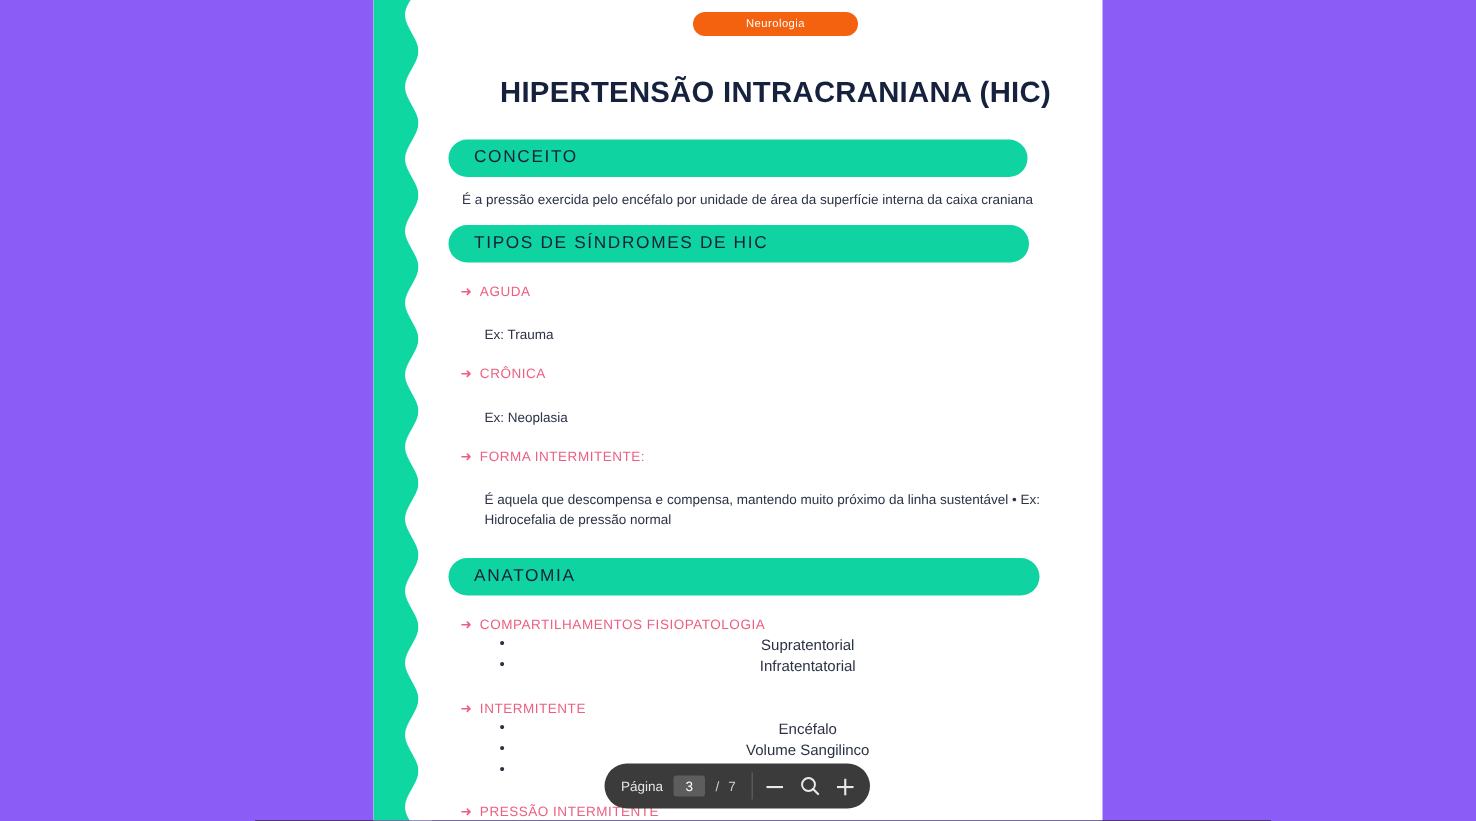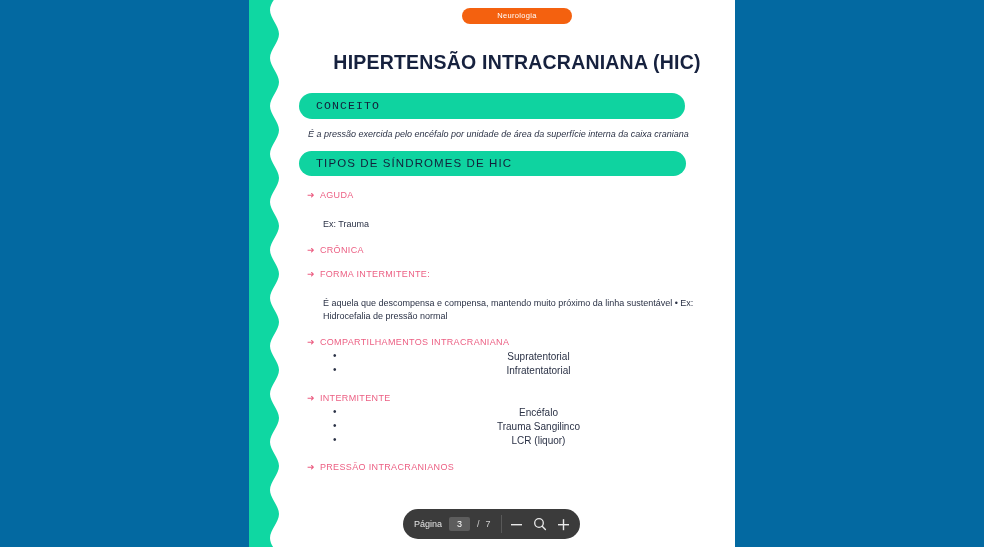"Neurologia" #viewer { background: #0369a1 -> #8b5cf6 }
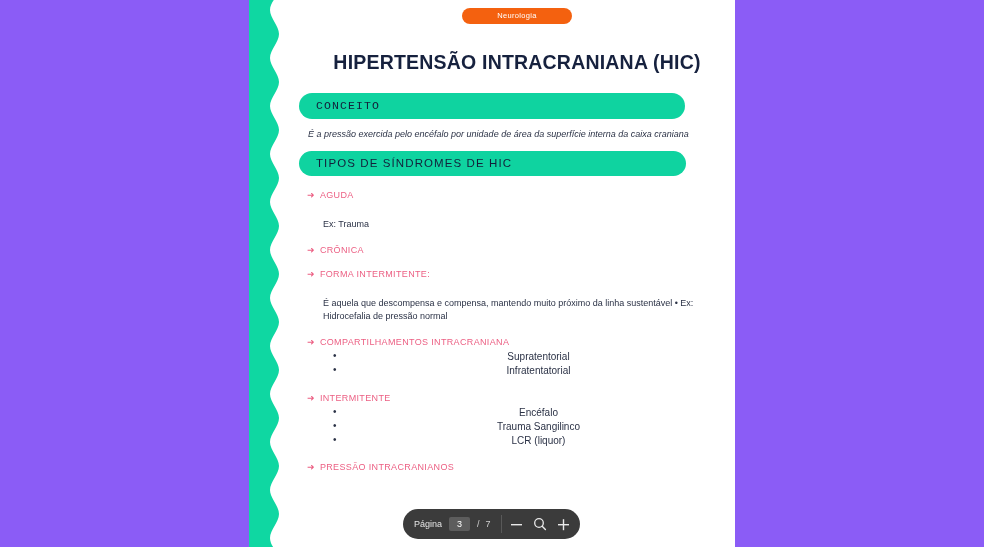"CONCEITO" .pill-w-full { font-family: Liberation Mono, monospace -> none }
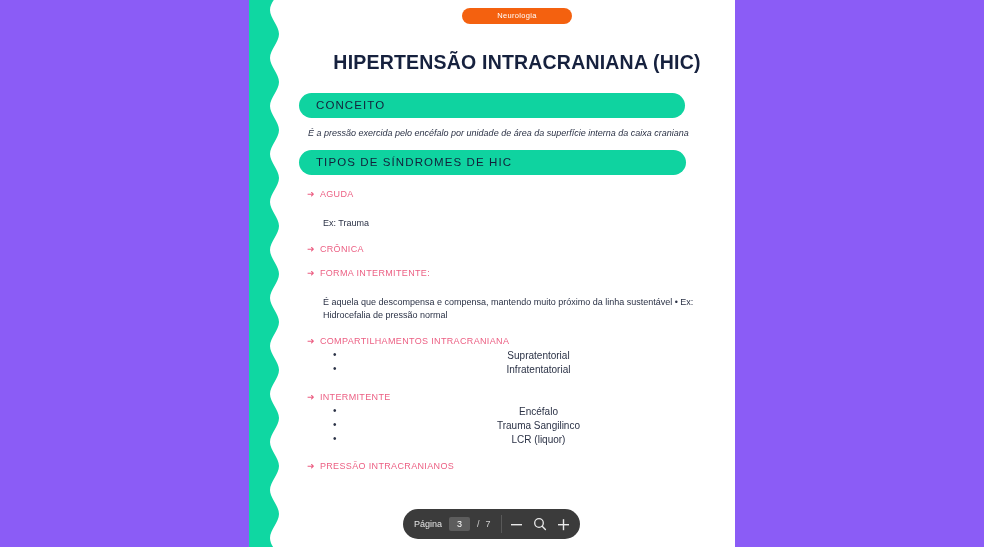"É a pressão exercida pelo" .para { font-style: italic -> none }
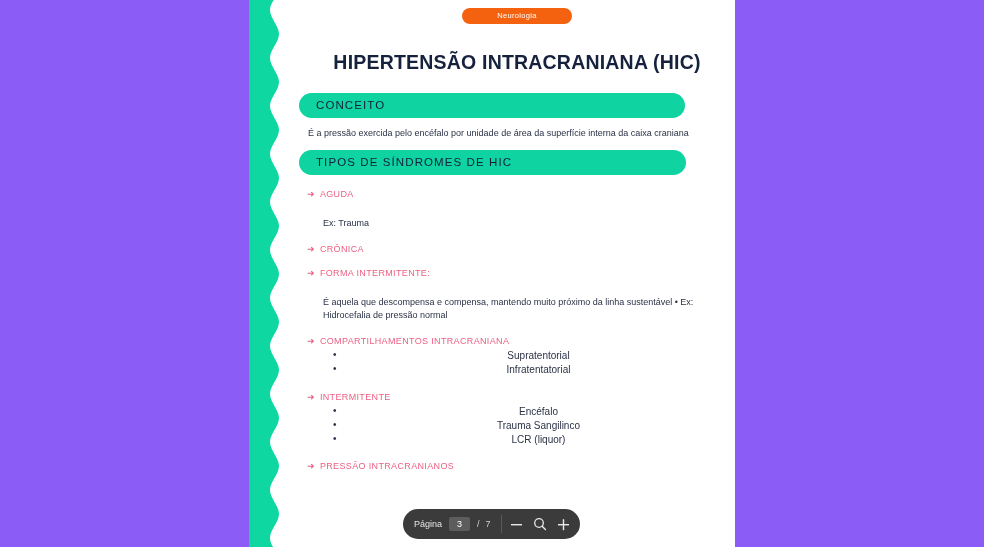"Ex: Neoplasia" div.sub-line { html: none -> <div>Ex: Neoplasia</div> }
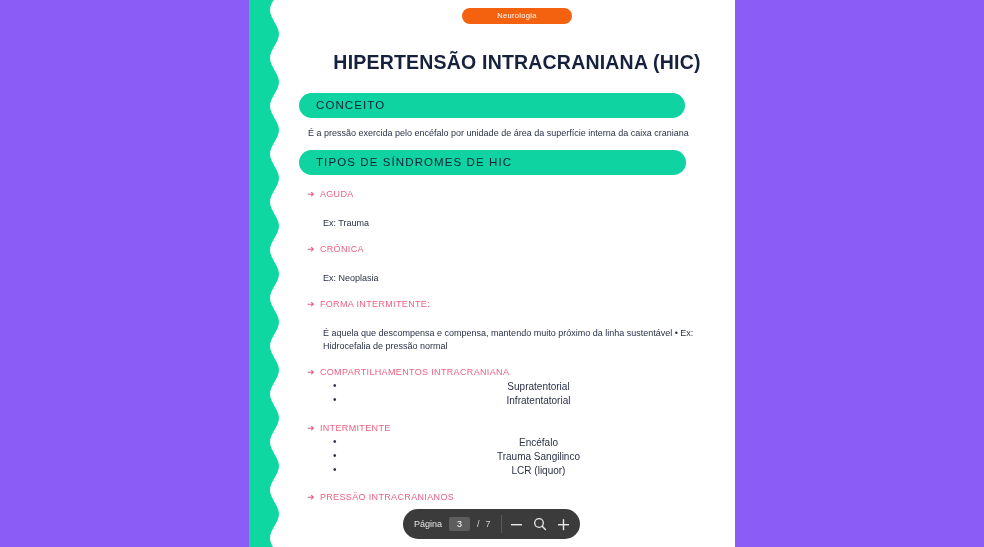"ANATOMIA" div.section-pill { html: none -> <div>ANATOMIA</div> }
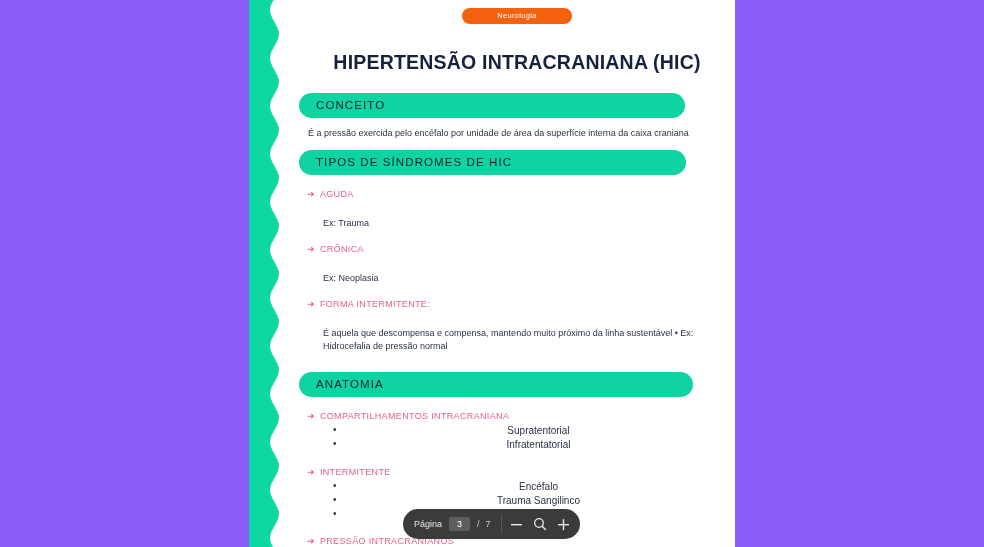"COMPARTILHAMENTOS INTRACRANIANA" span { text: INTRACRANIANA -> FISIOPATOLOGIA }
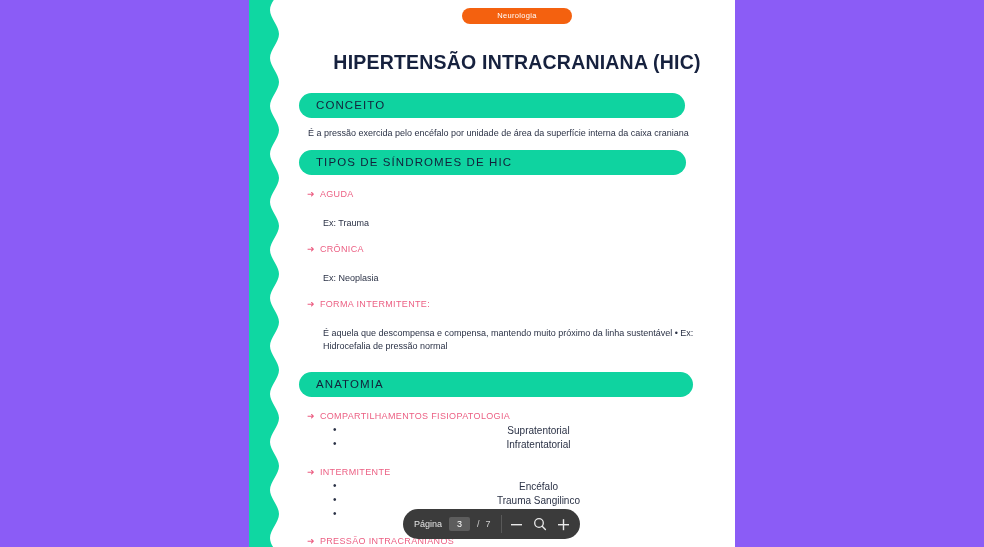"Trauma Sangilinco" div.dot-item { text: Trauma -> Volume }
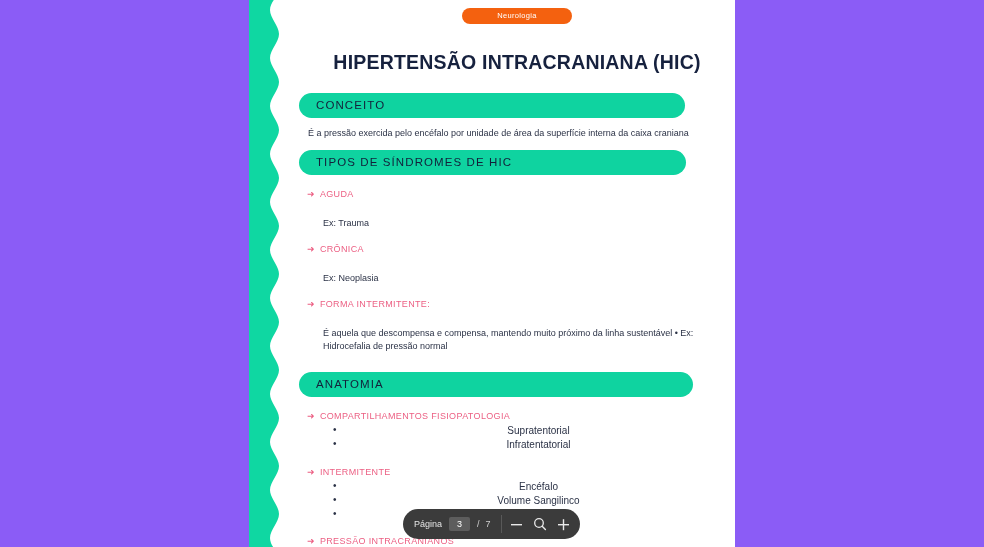"PRESSÃO INTRACRANIANOS" span { text: INTRACRANIANOS -> INTERMITENTE }
